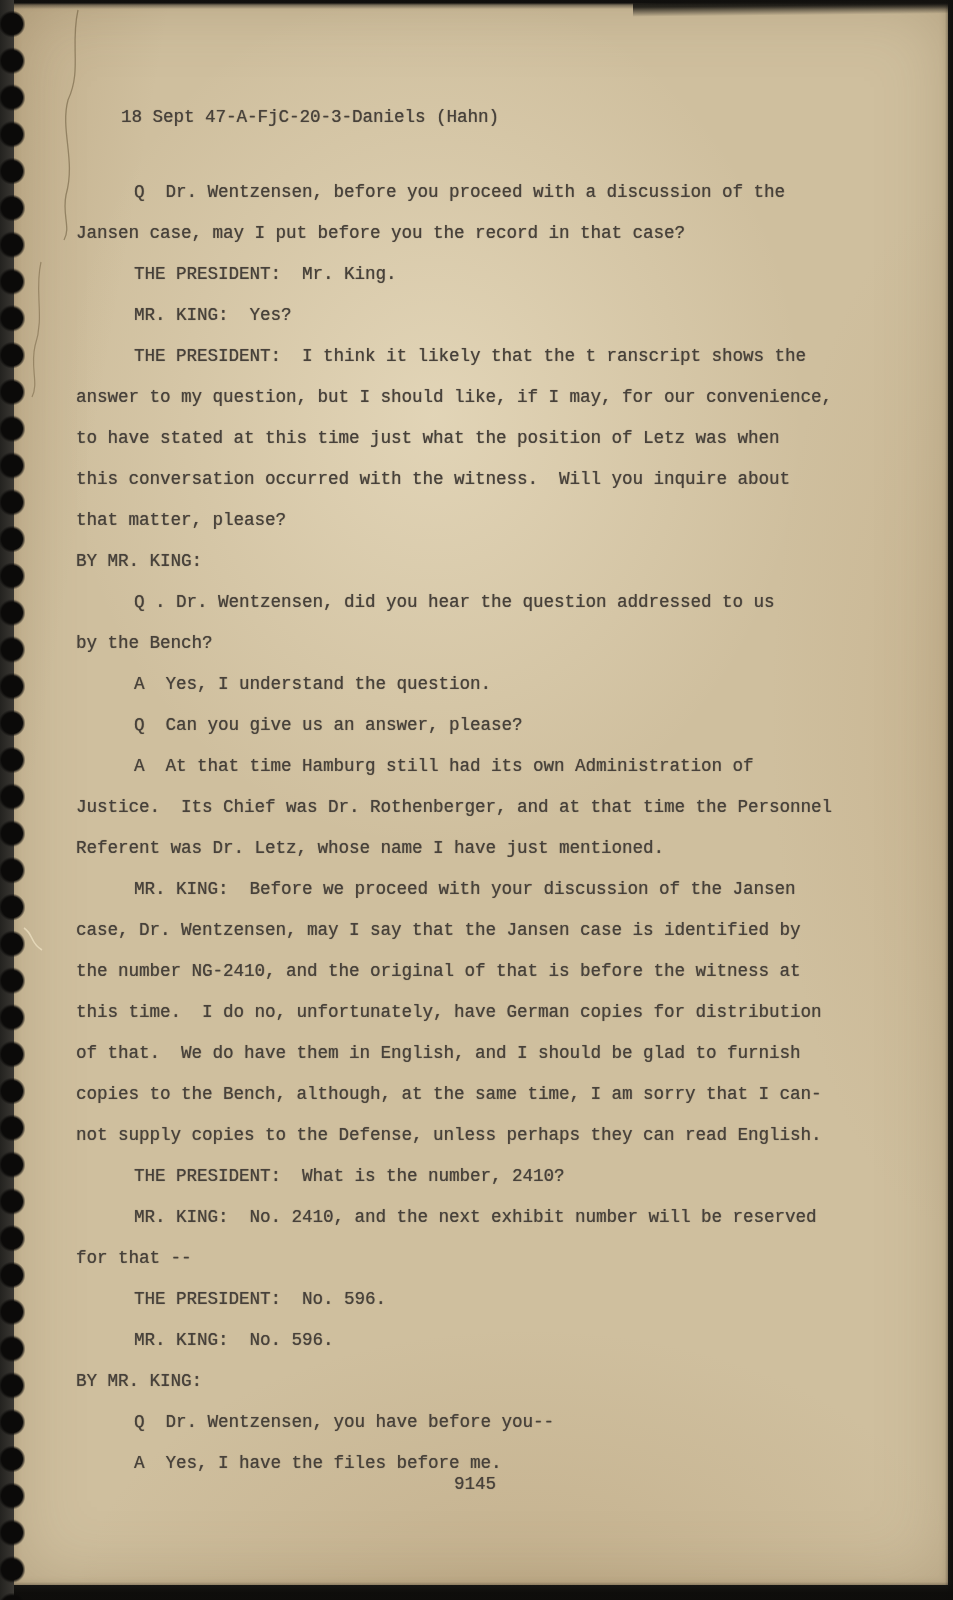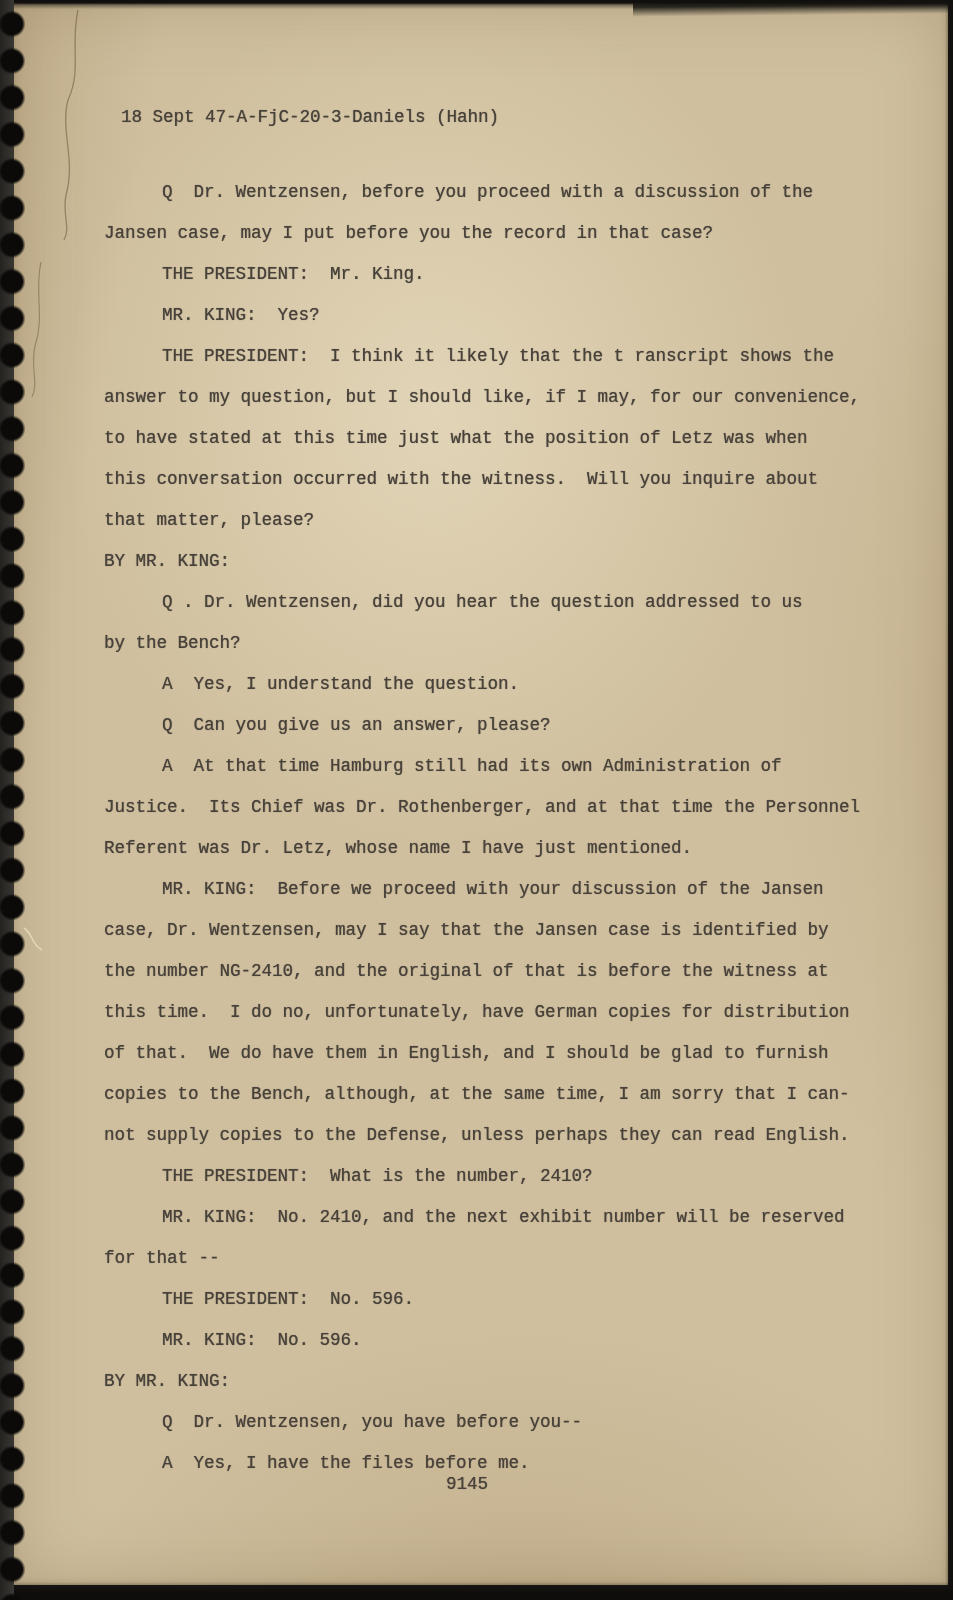"Q Dr. Wentzensen, before you" .transcript { left: 104px -> 76px }
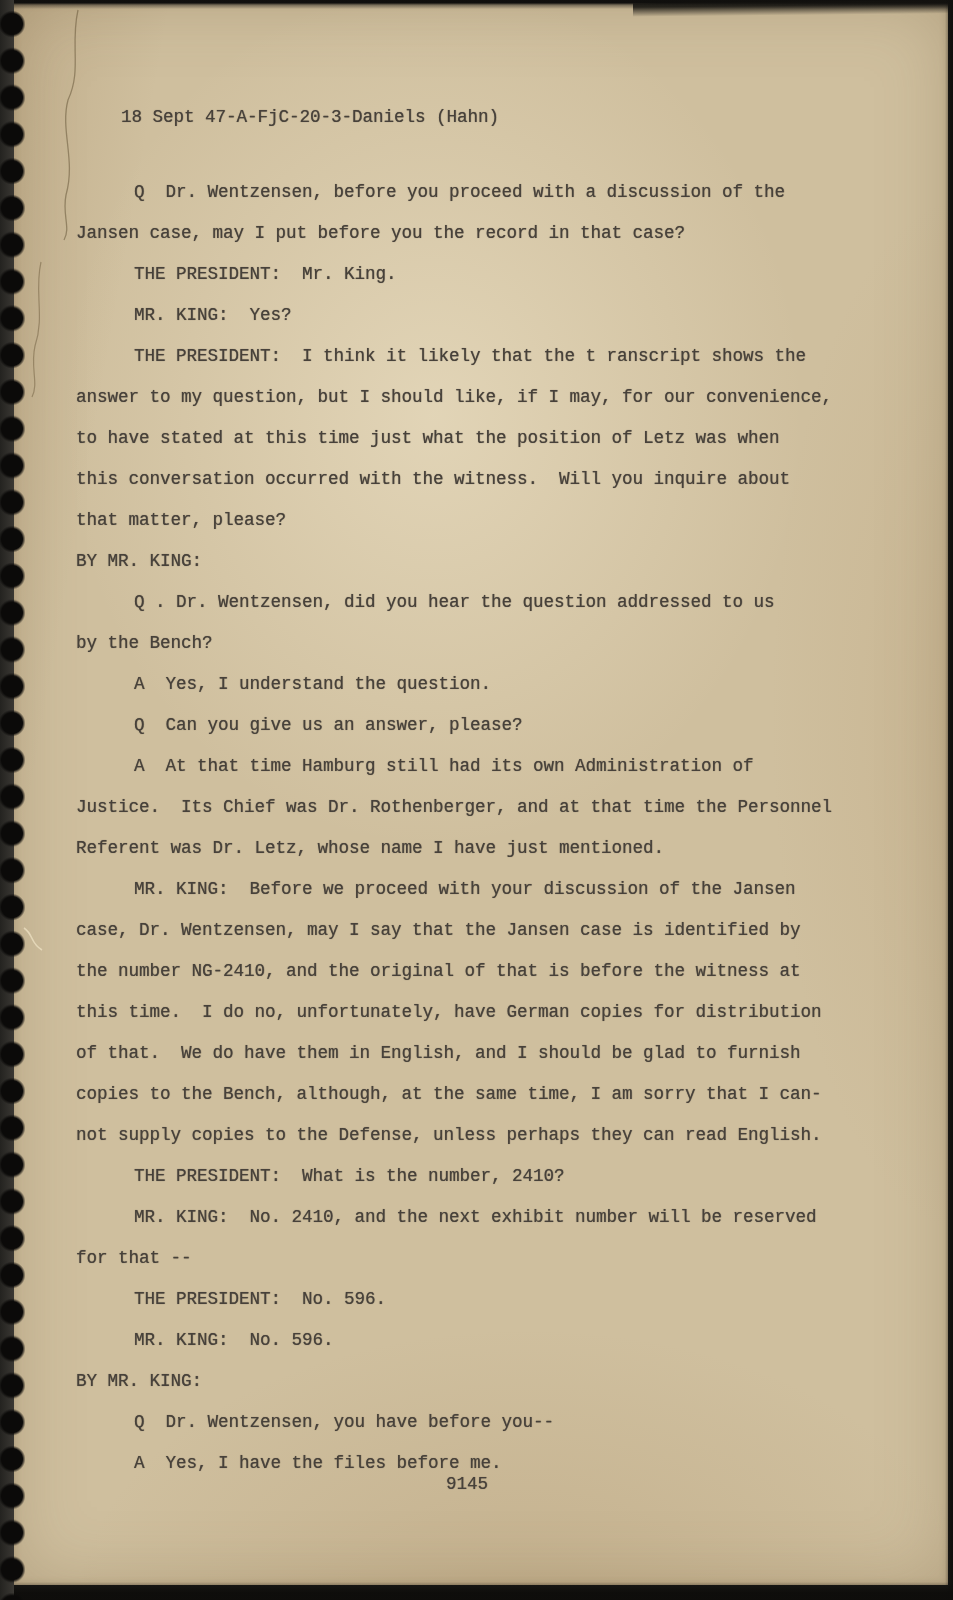"9145" .pagenum { left: 96px -> 104px }
